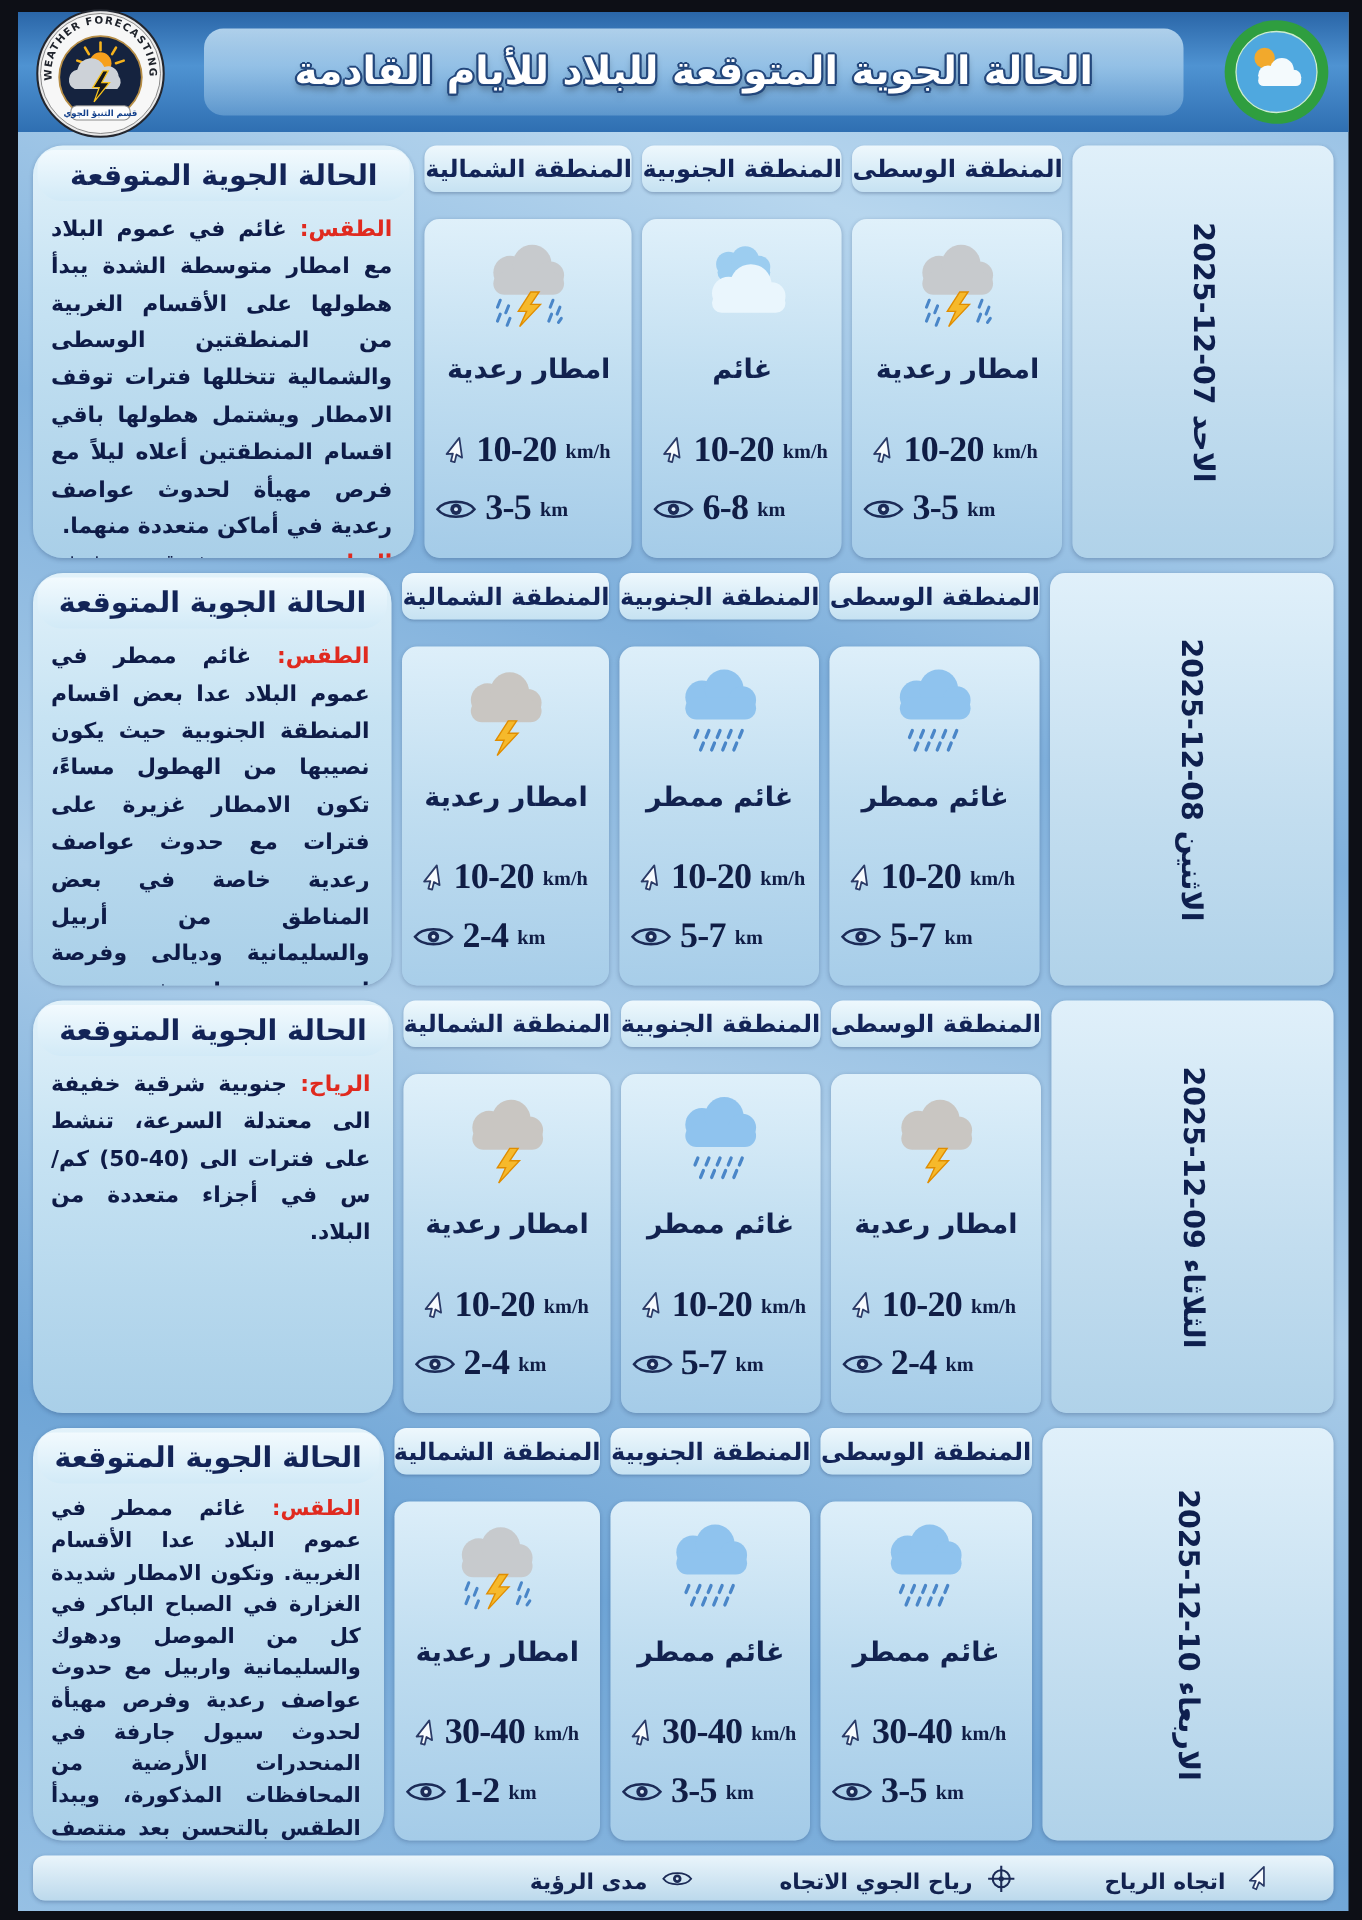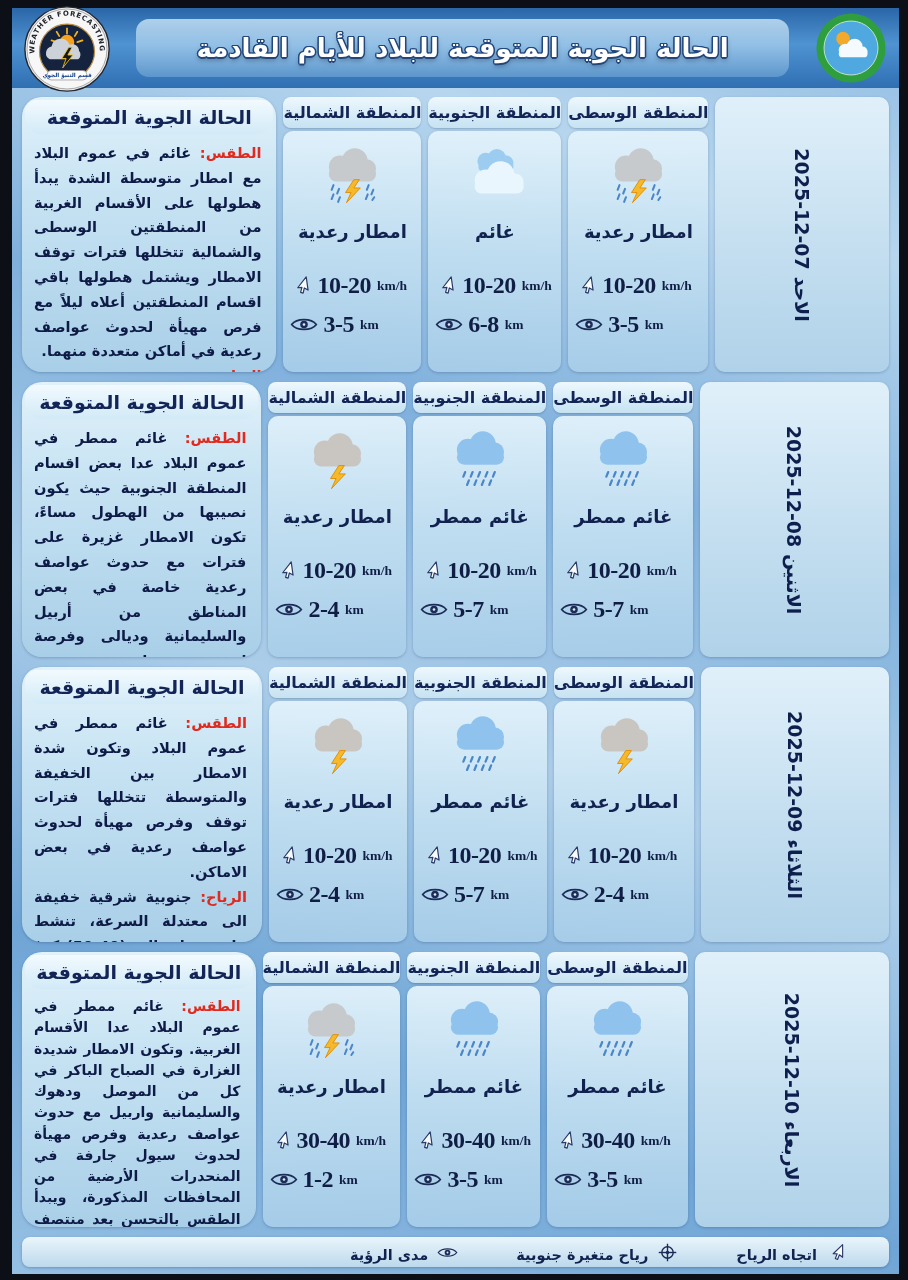"المنطقة الشمالية" .region-col { gap: 3px -> 18px }
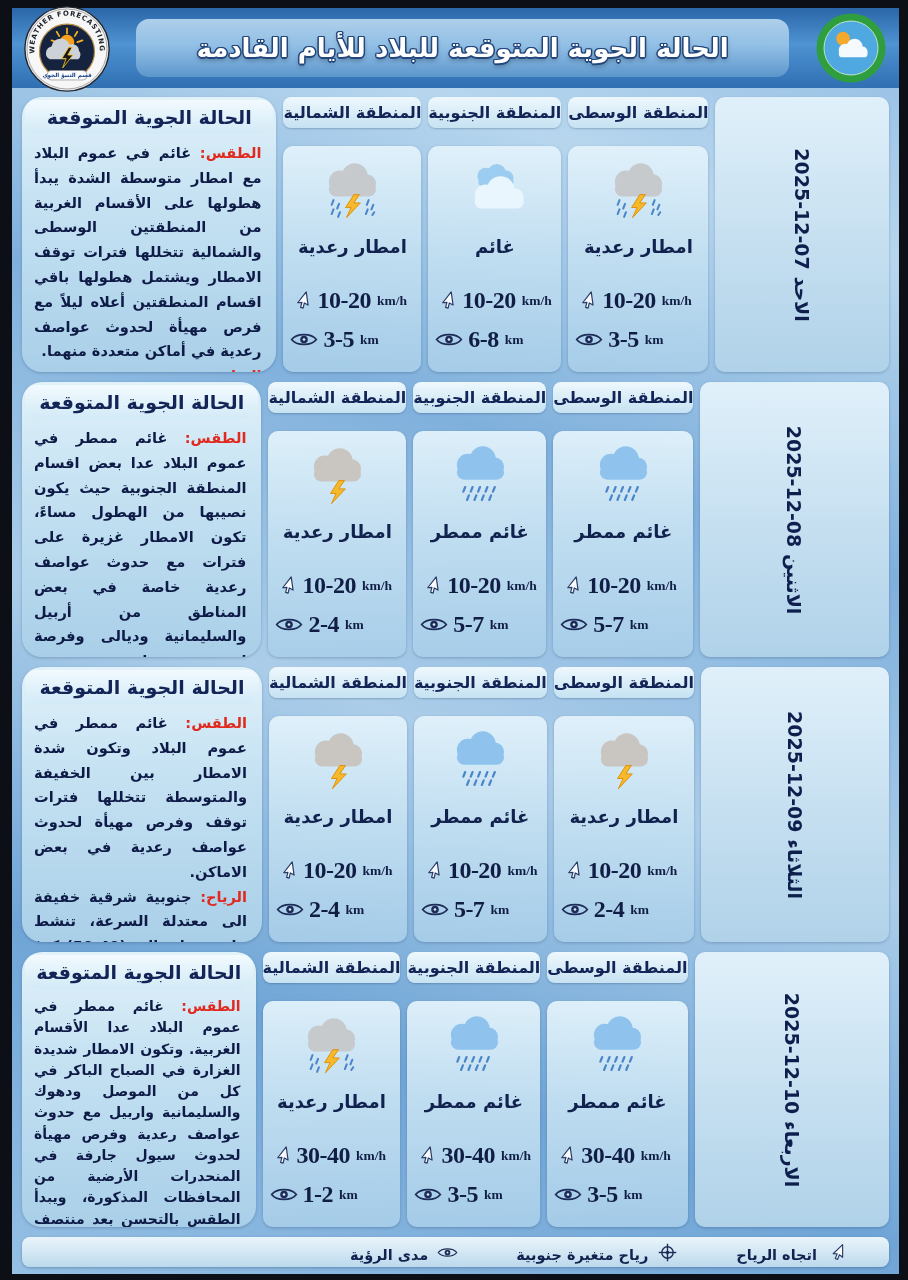"الطقس: غائم ممطر في عموم البلاد وتكون" p.f-item { html: <p><span>الطقس:</span> <span>غائم ممطر في عموم البلاد وتكون شدة الامطار بين الخفيفة والمتوسطة تتخللها فترات توقف وفرص مهيأة لحدوث عواصف رعدية في بعض الاماكن.</span></p> -> none }
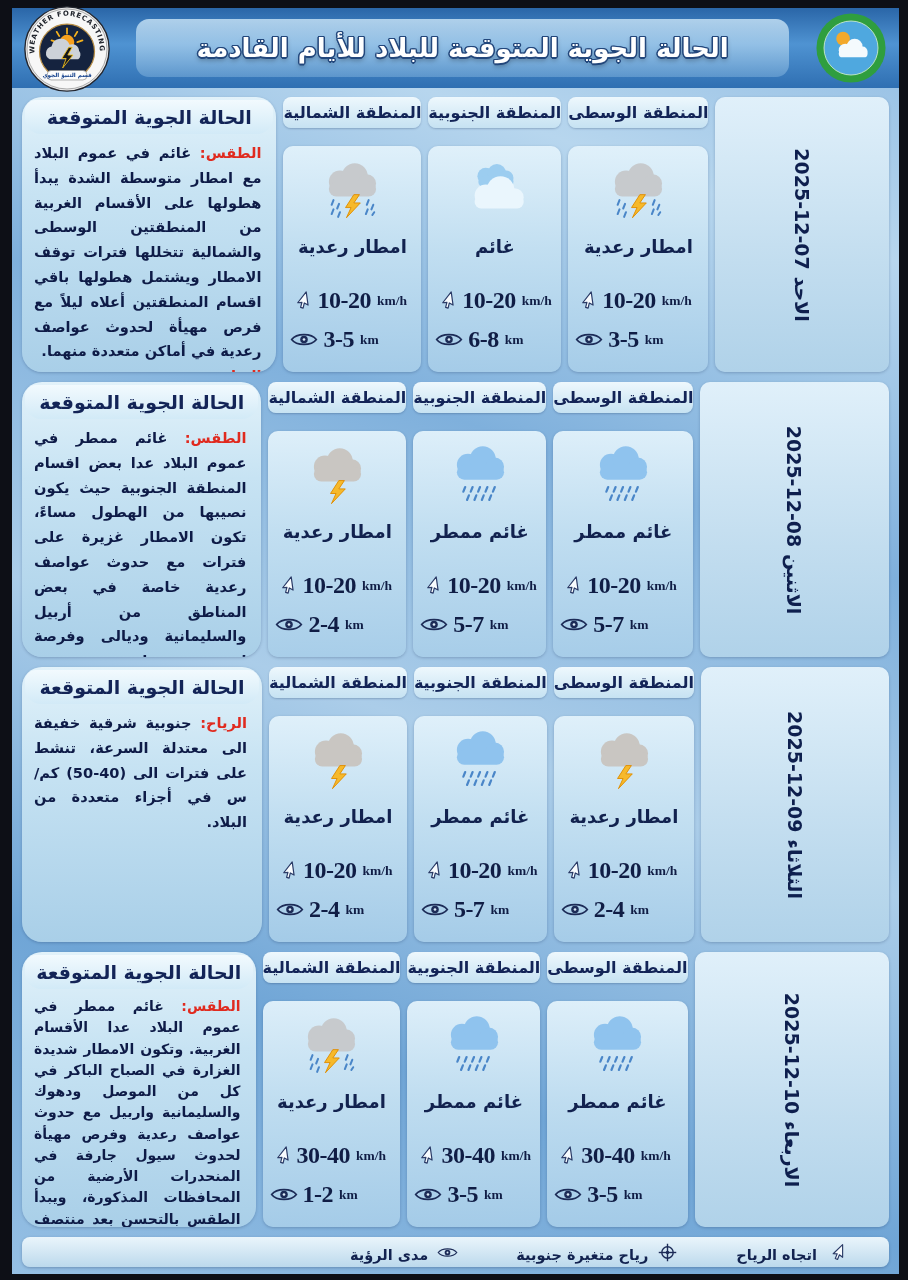"رياح متغيرة جنوبية" span { text: متغيرة جنوبية -> الجوي الاتجاه }
